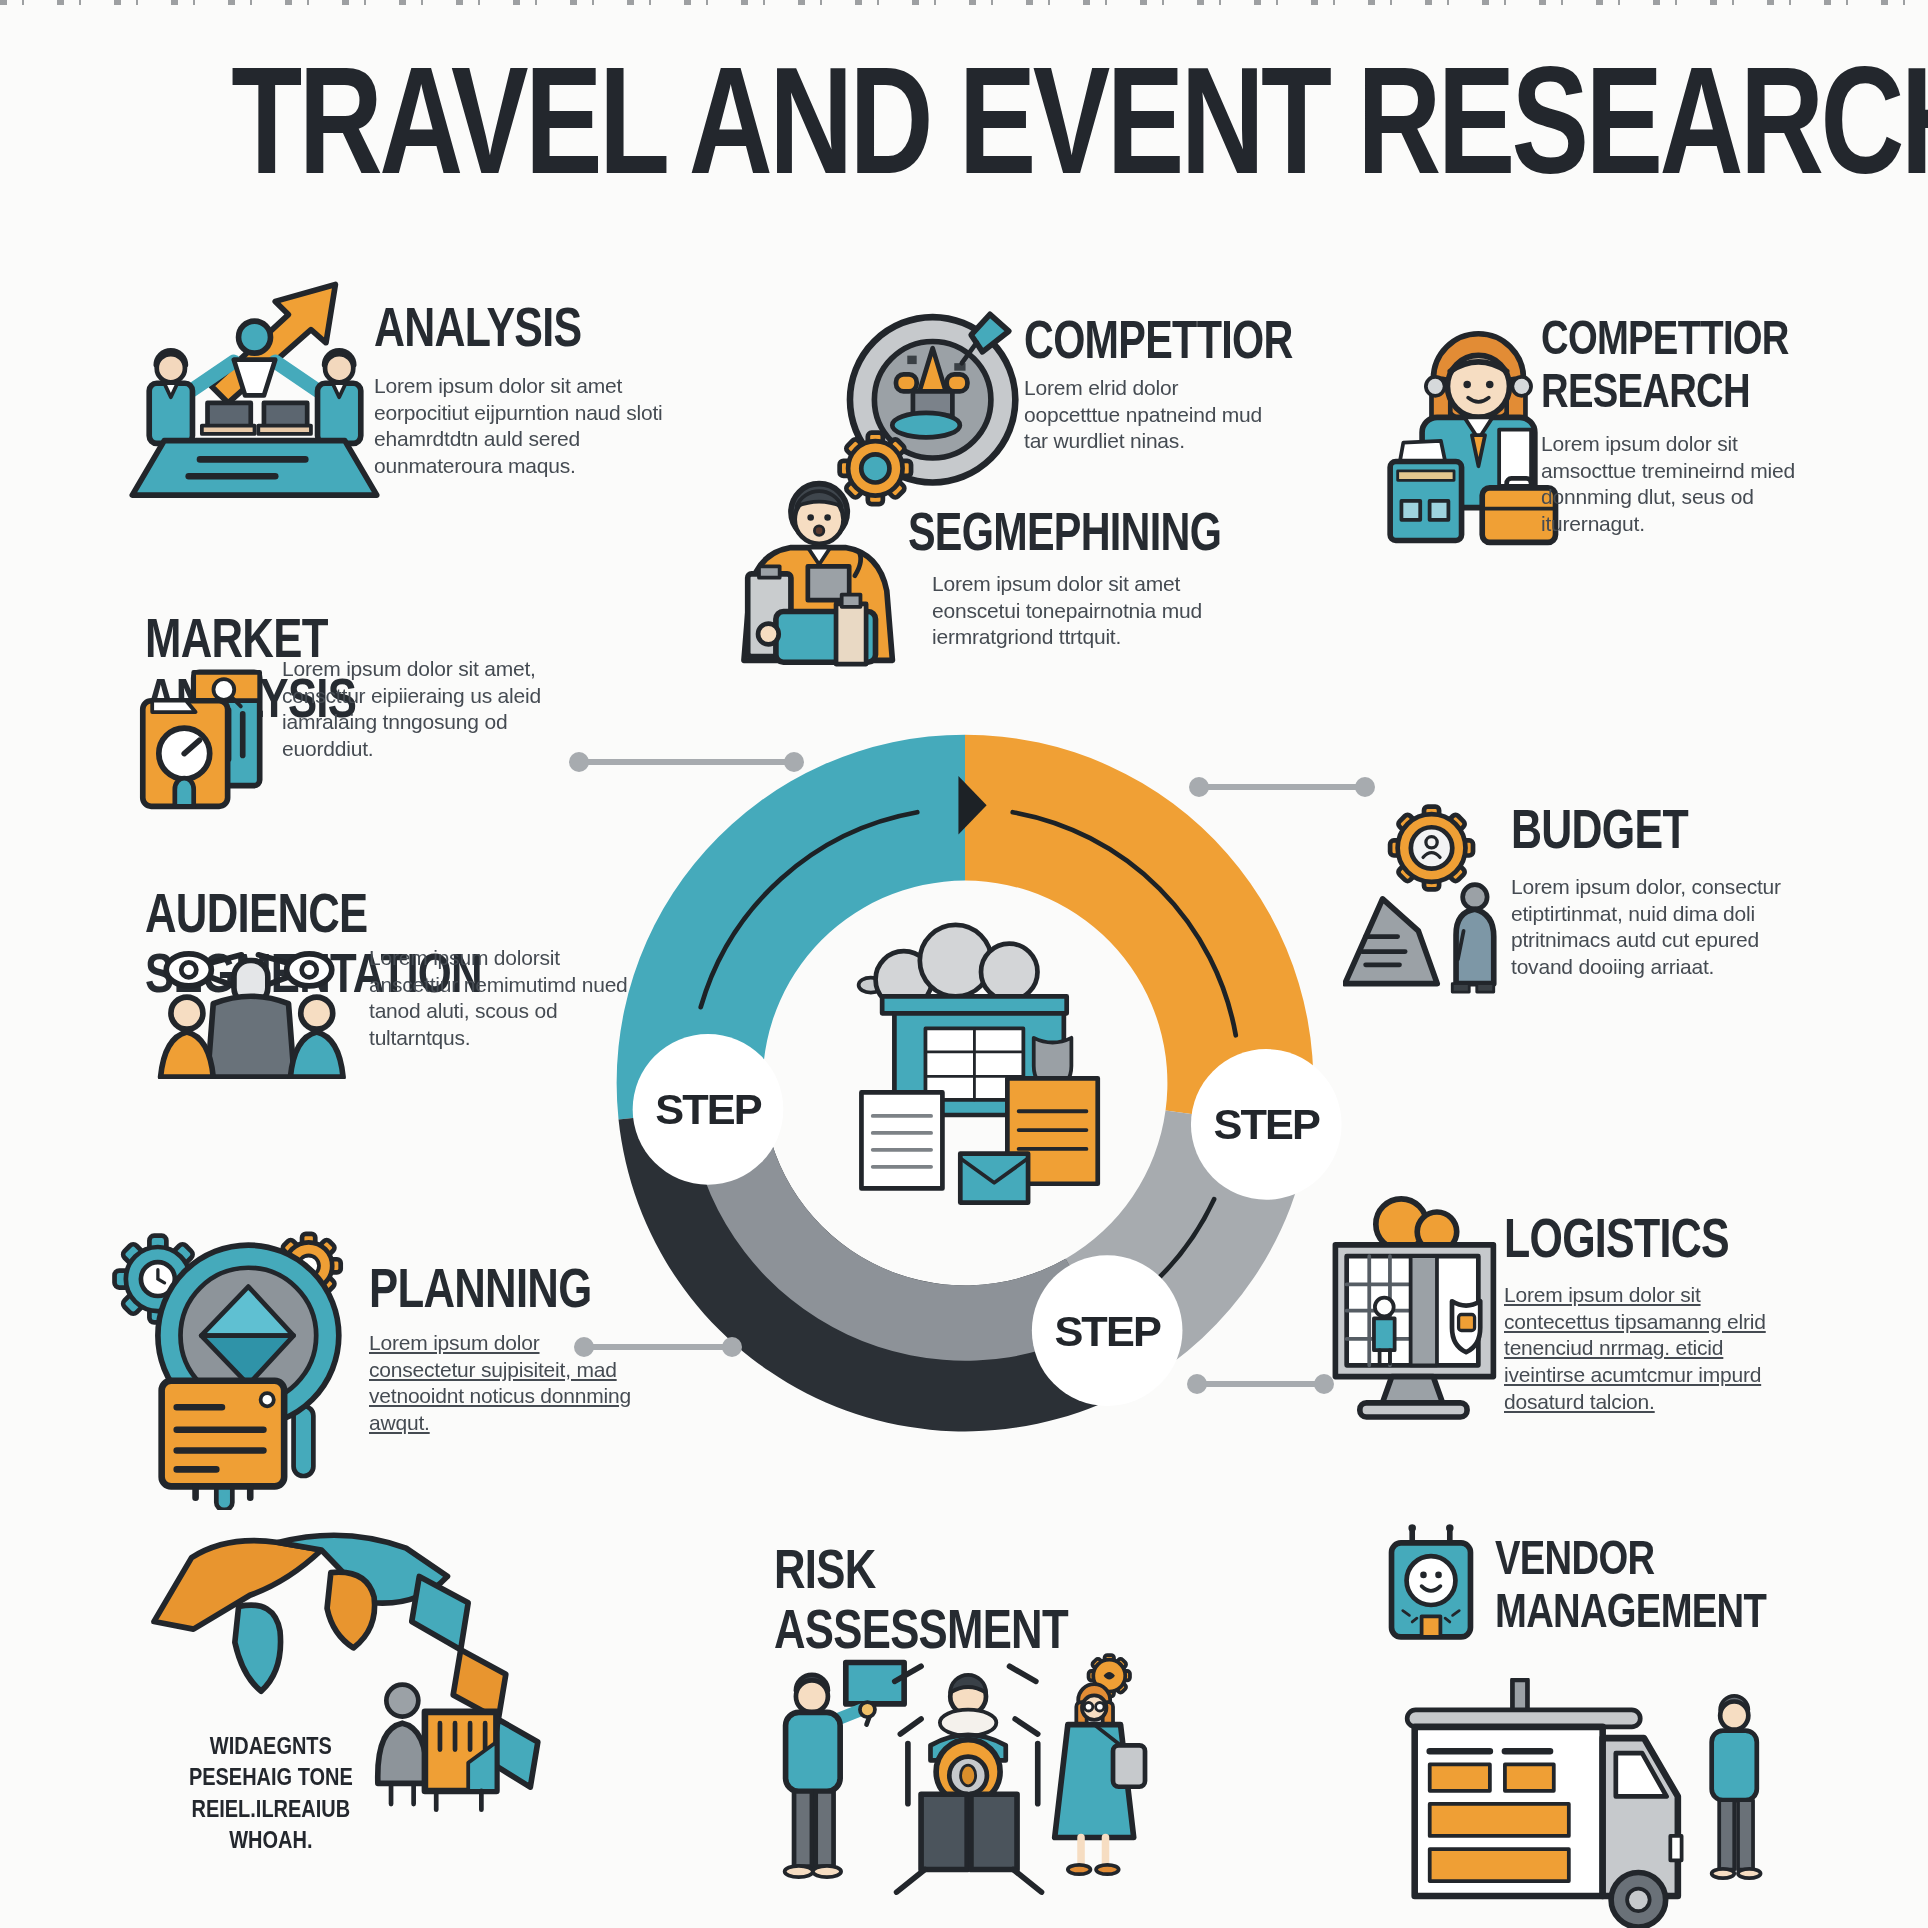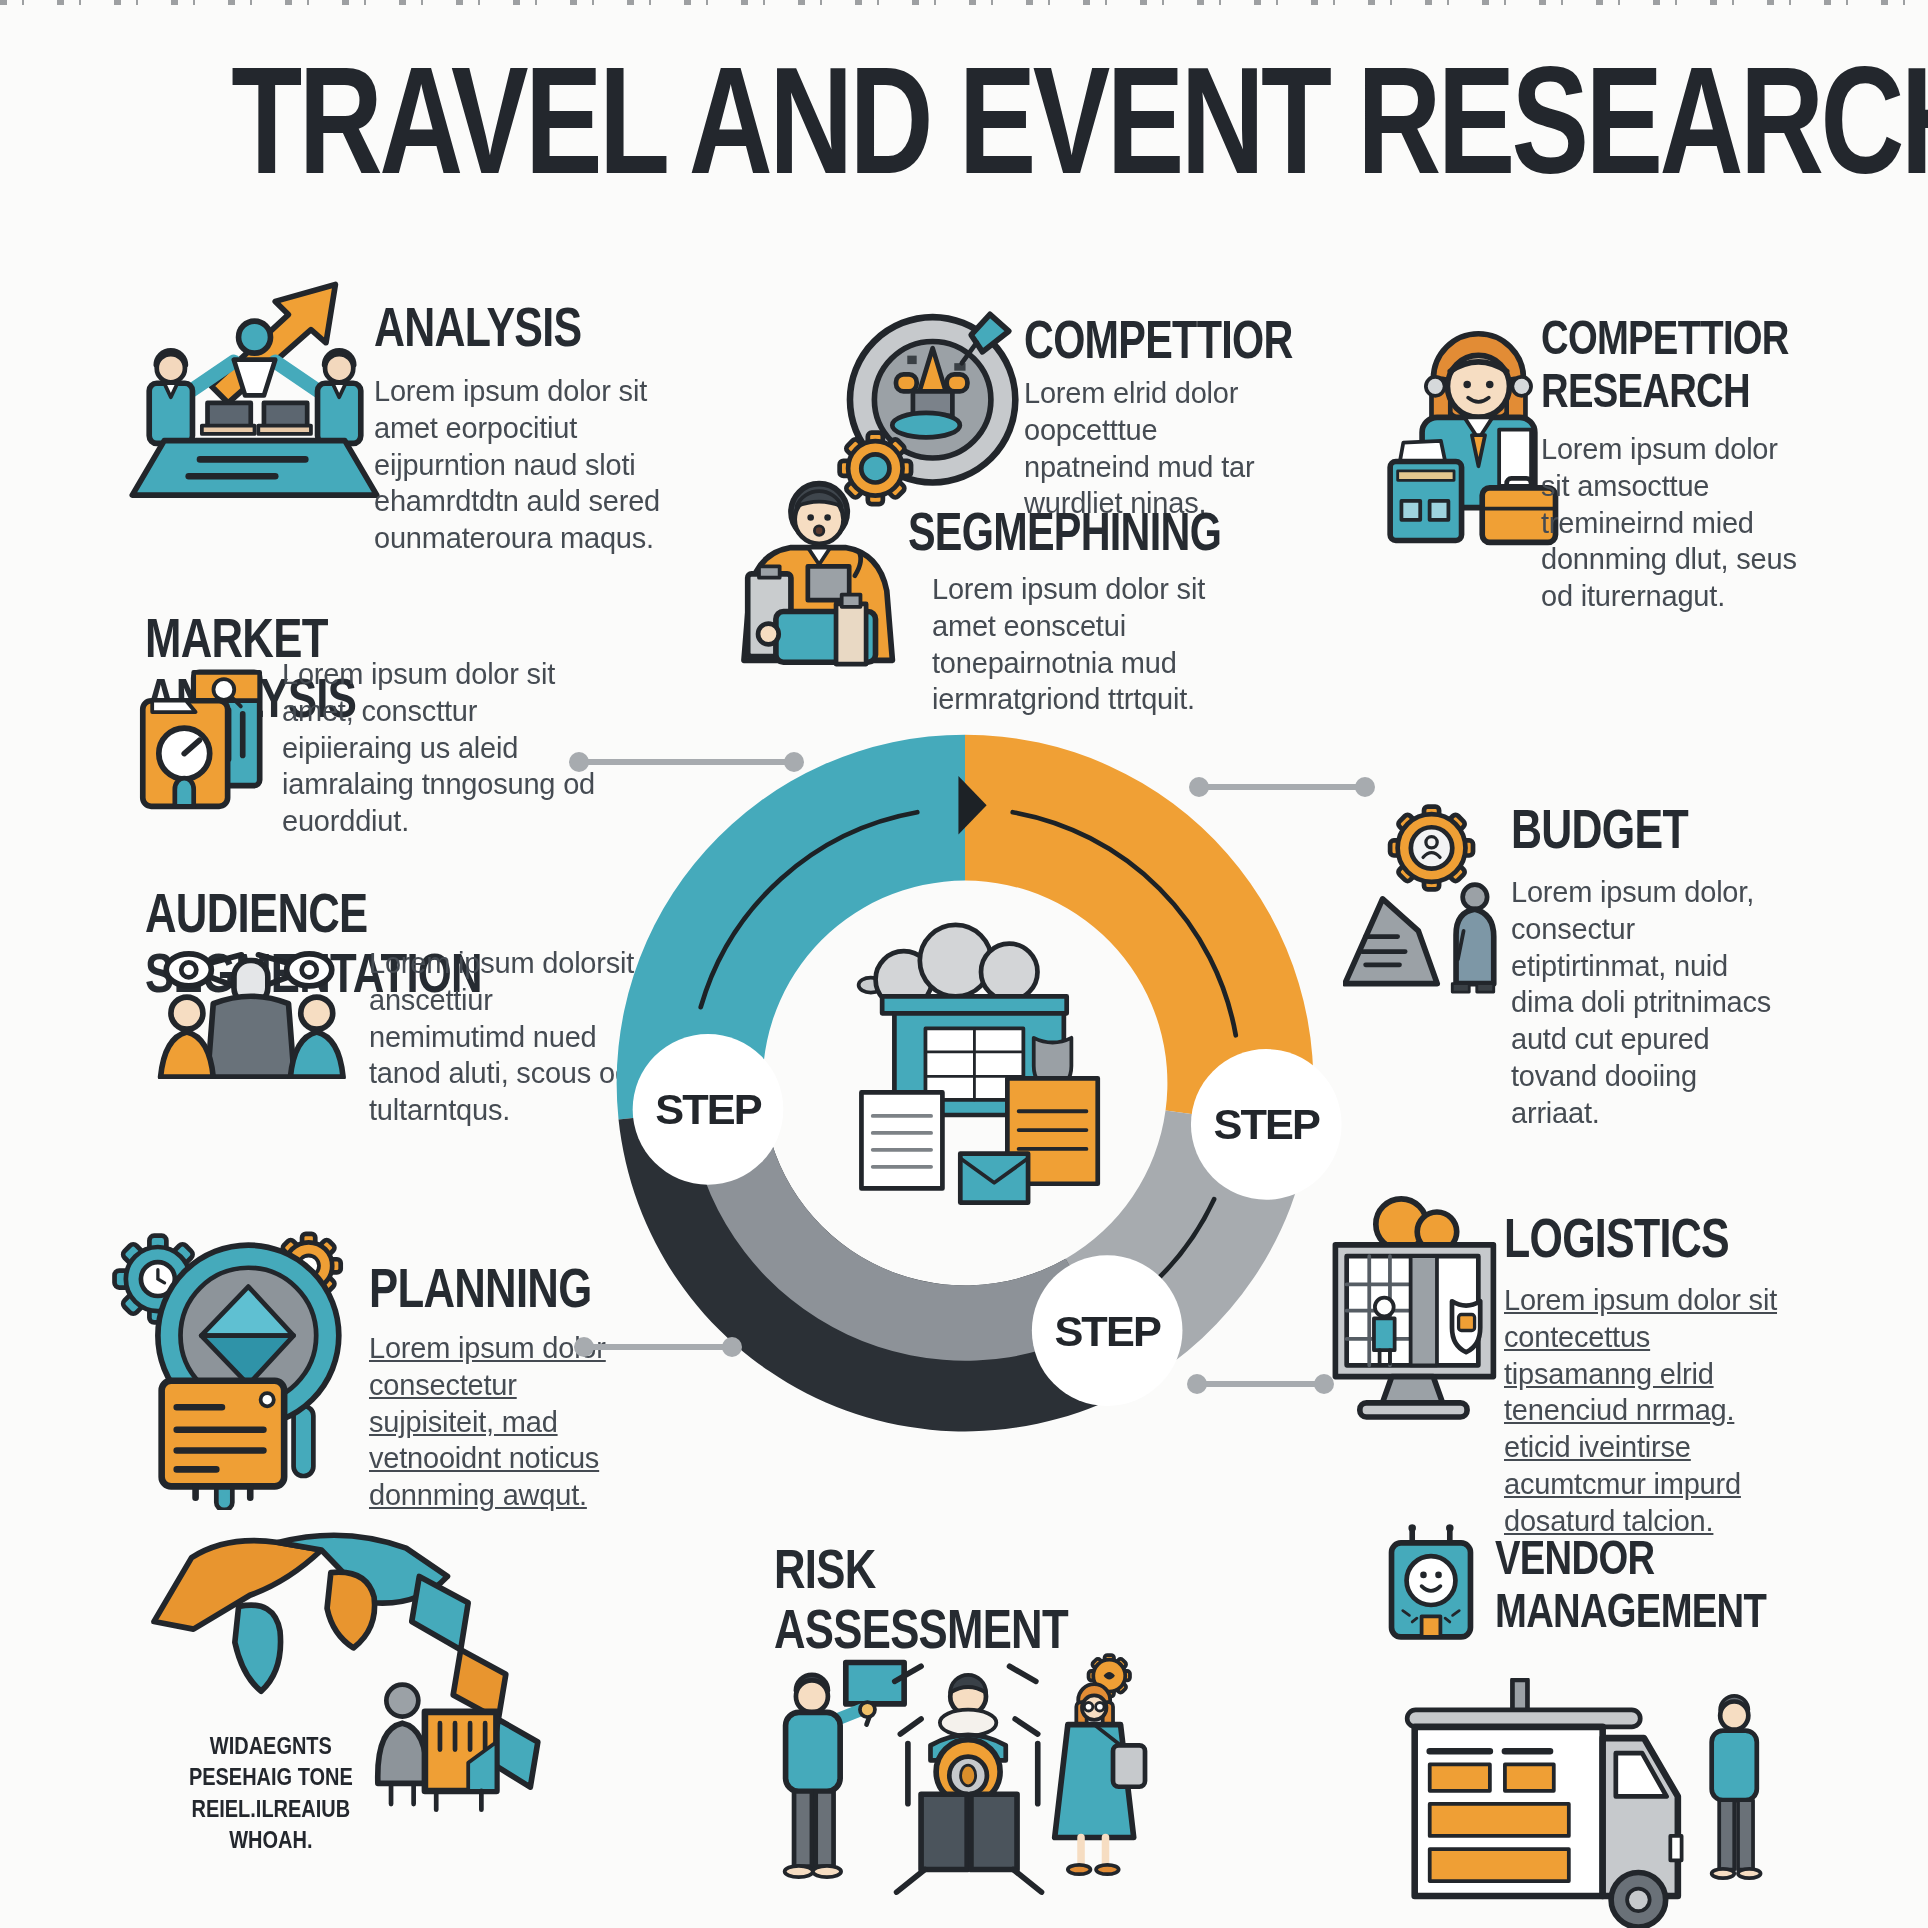"Lorem ipsum dolor sit amet" .b { font-size: 29px -> 21px }
